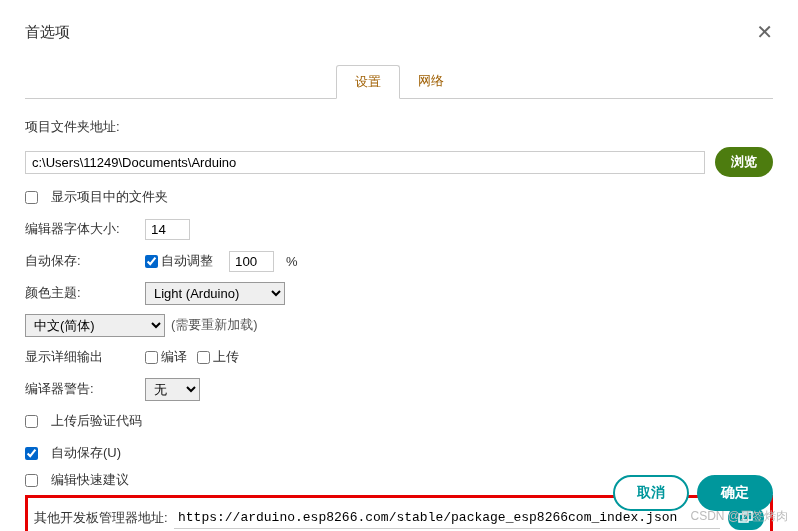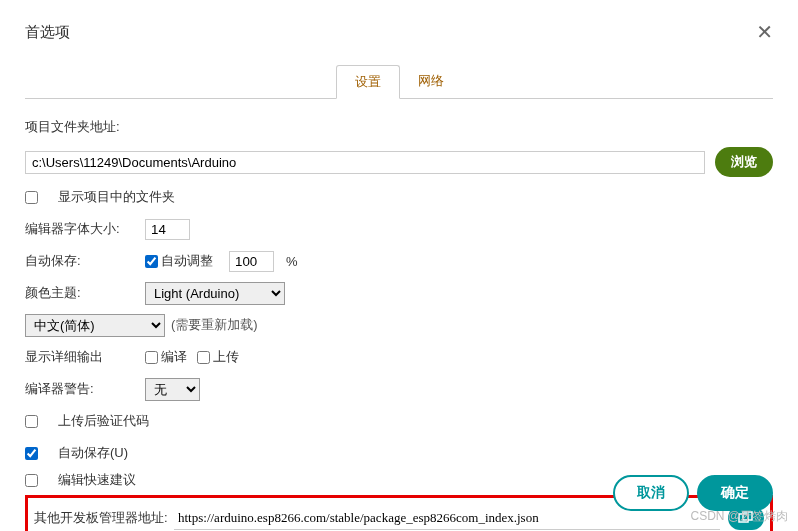"显示项目中的文件夹" .checkbox-row { gap: 20px -> 13px }
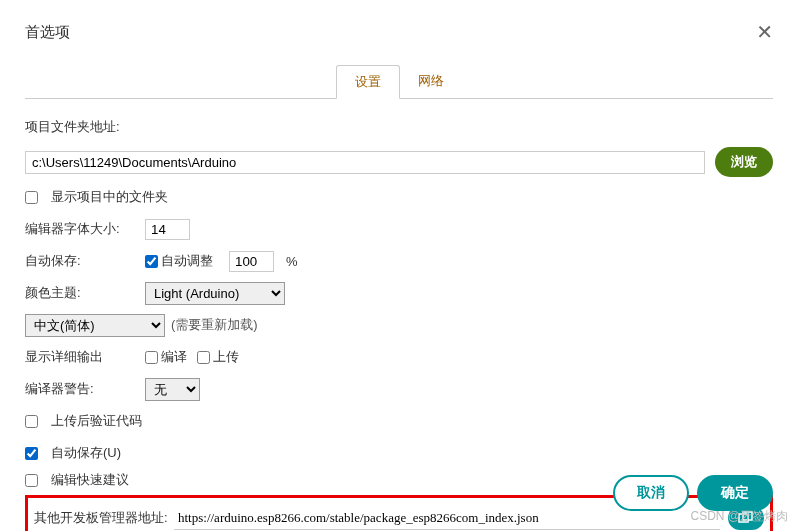"https://arduino.esp8266.com/stable/packa" .boxed-input { font-family: Liberation Serif, serif -> Liberation Mono, monospace }
